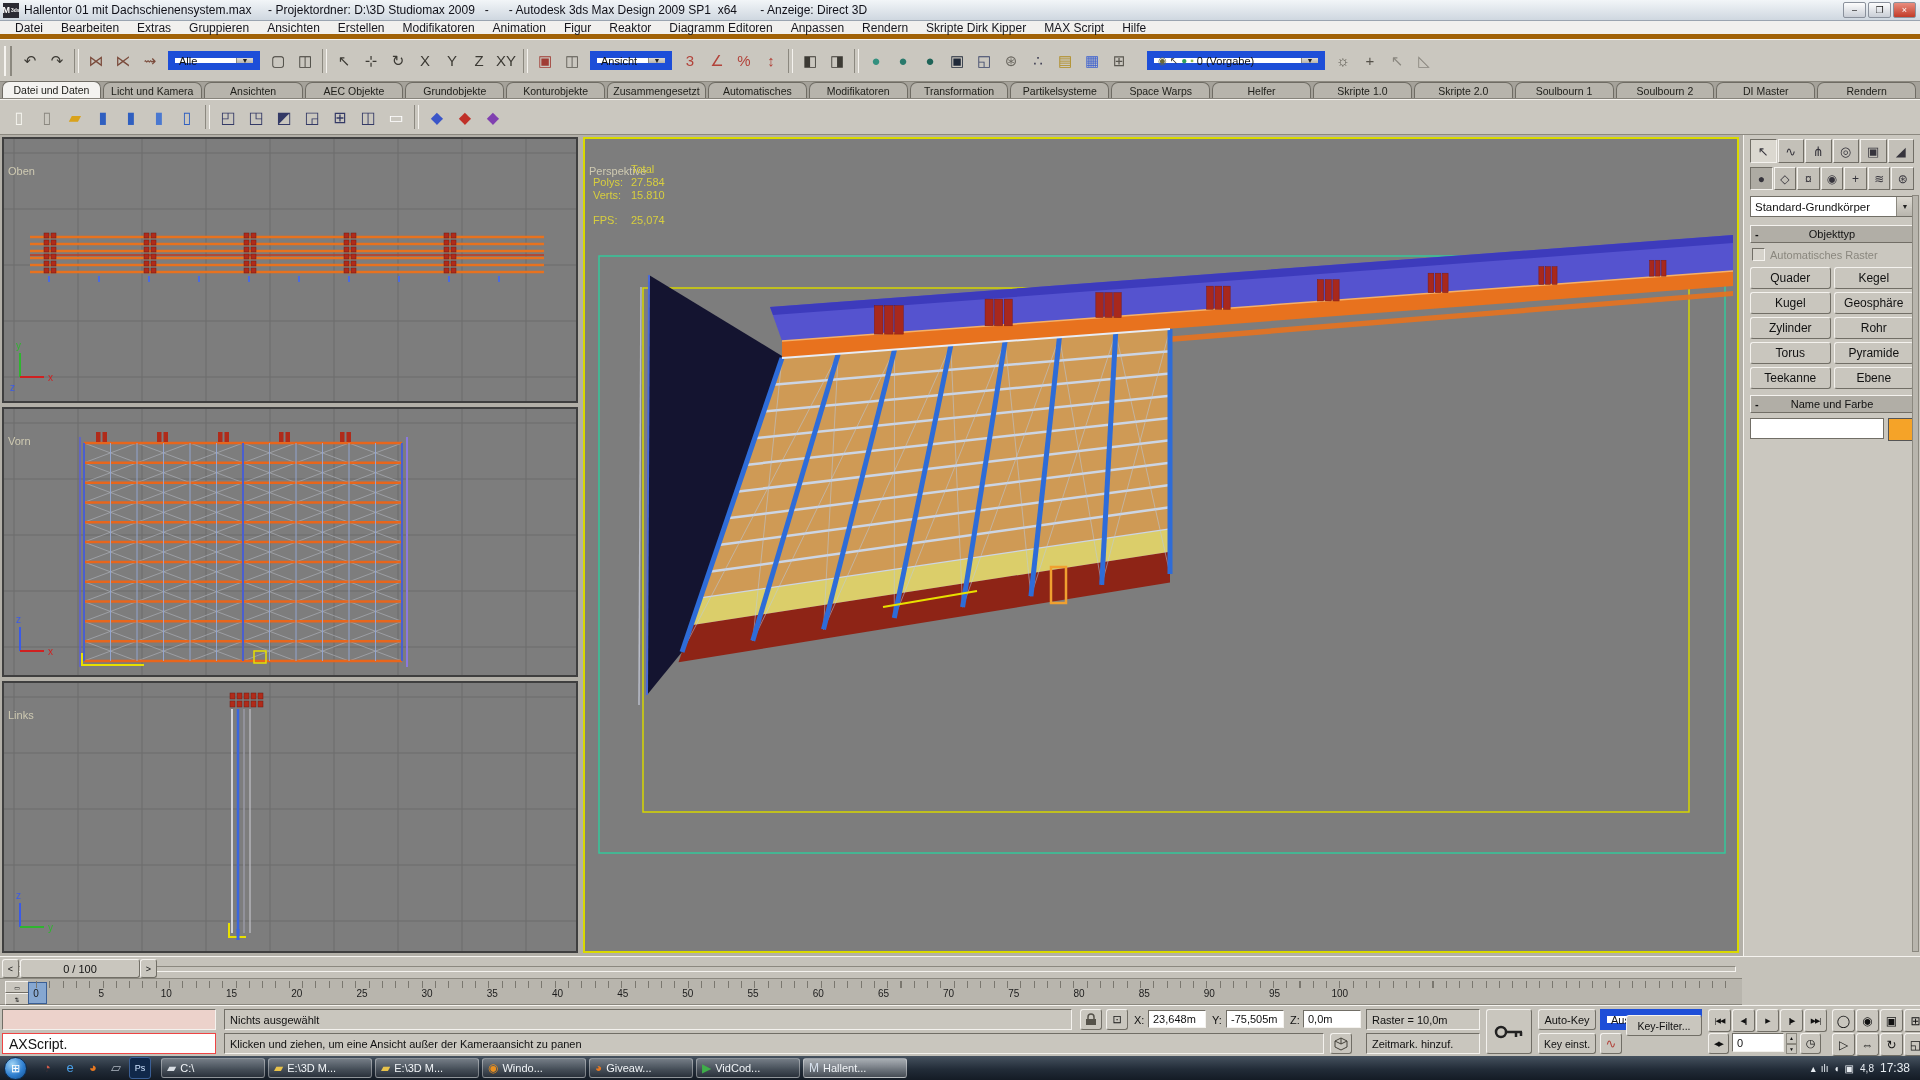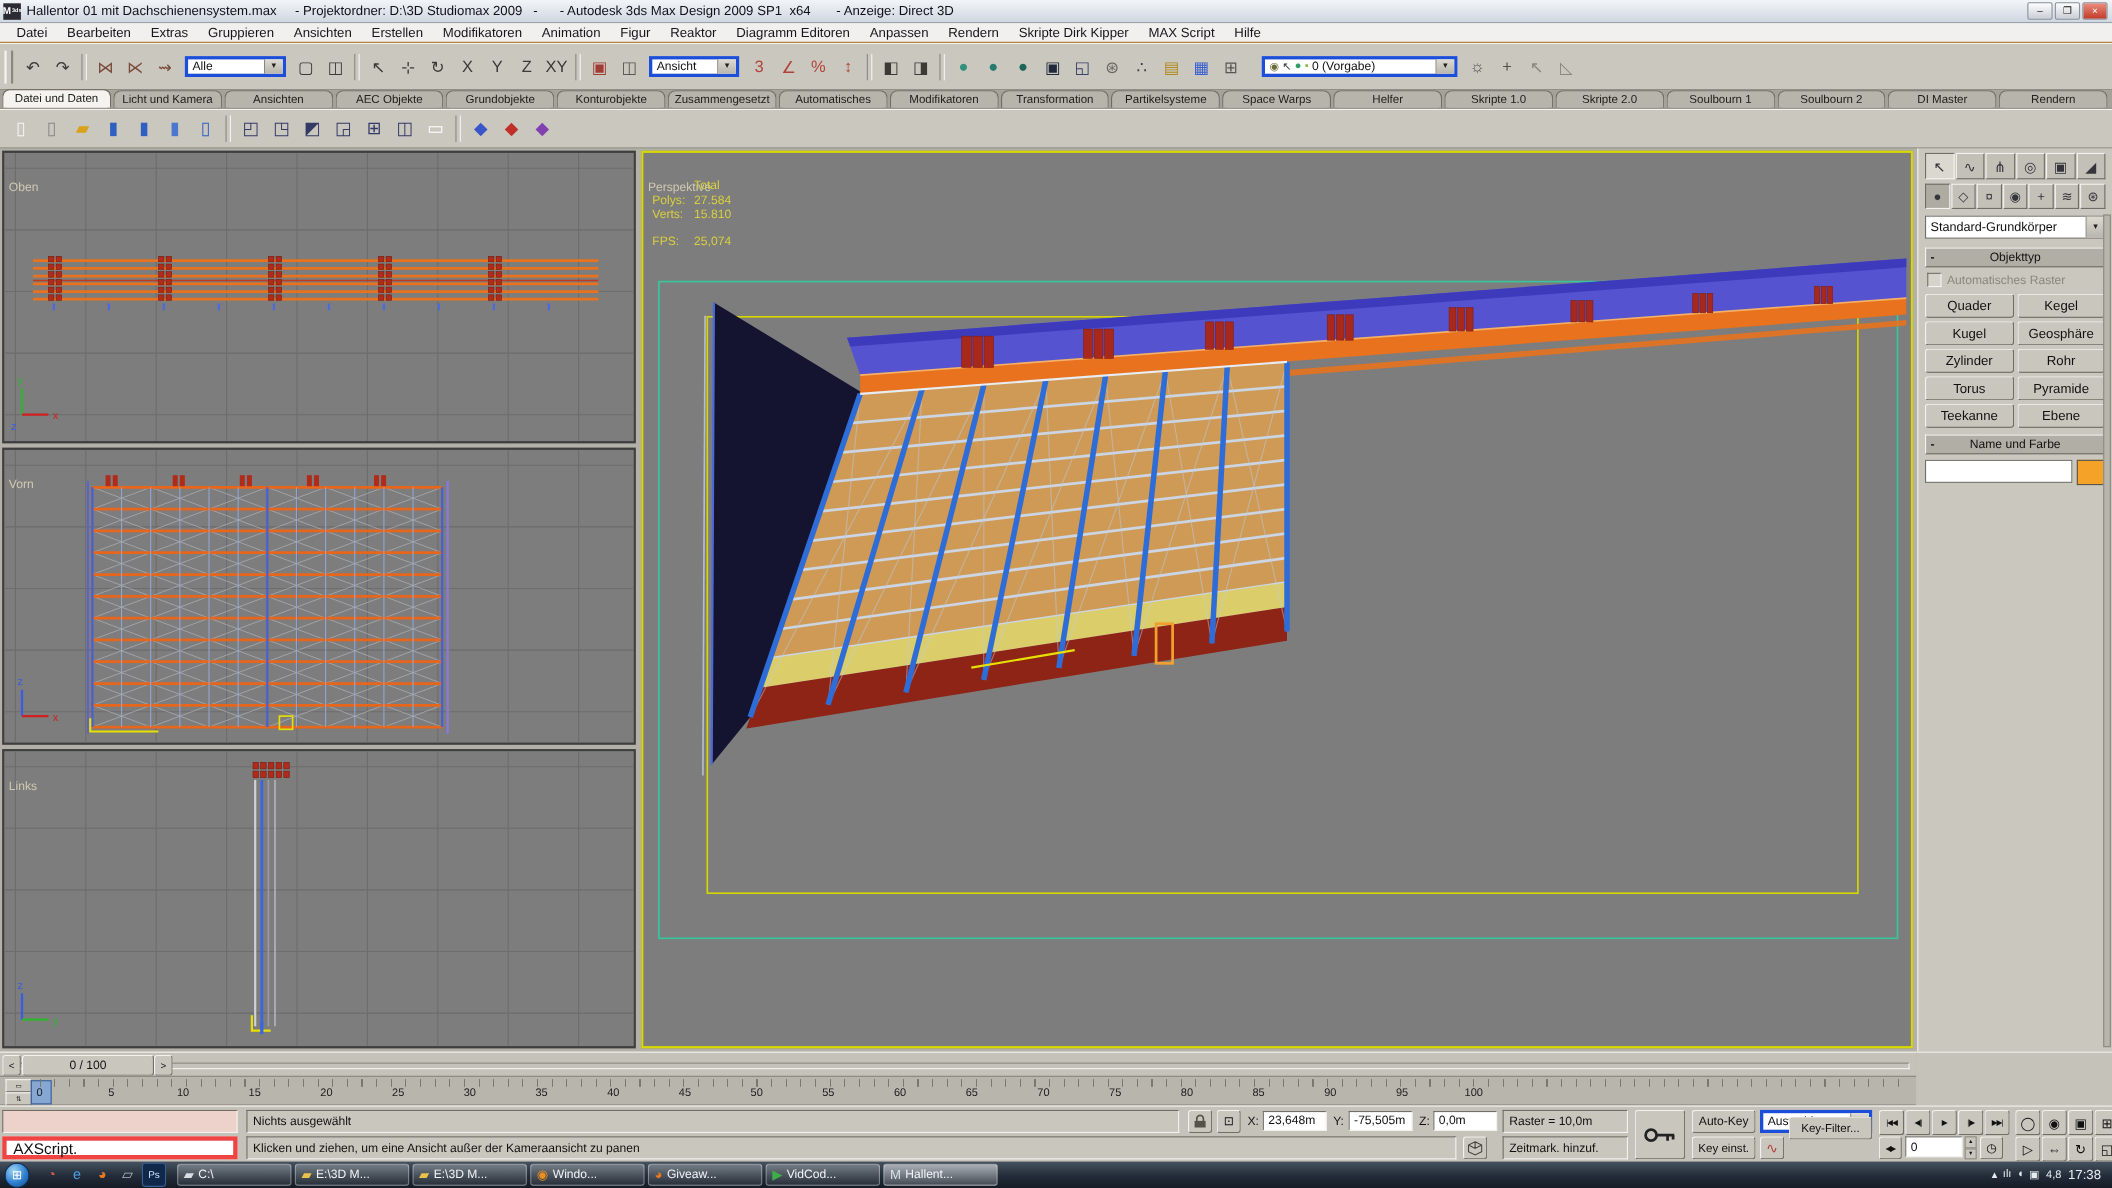"Datei" .menubar { border-bottom: 1px solid #a16207 -> 5px solid #a16207 }
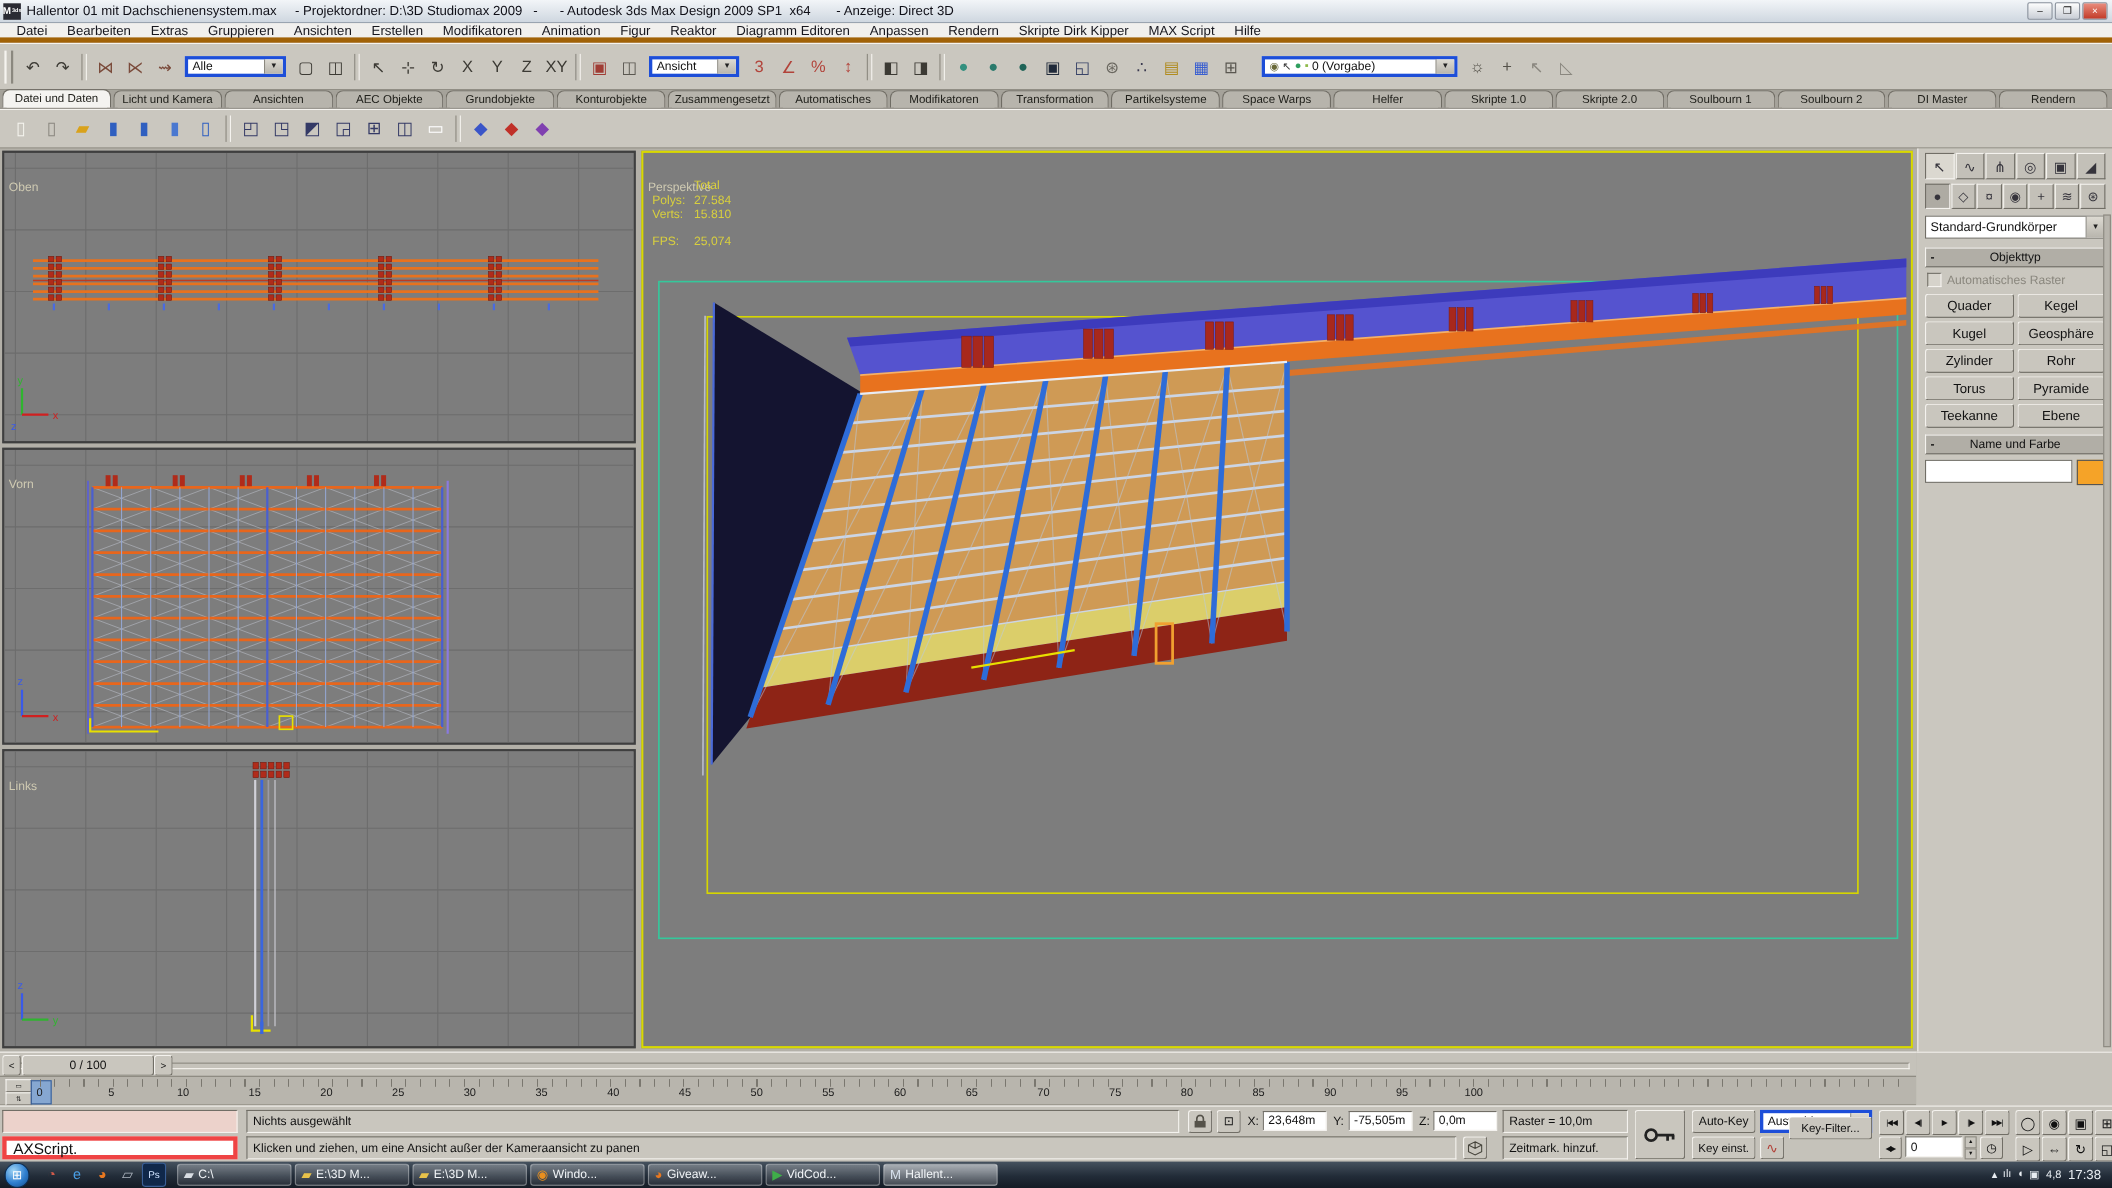"Alle" .dd { border: 3px solid #1d4ed8 -> 7px solid #1d4ed8 }
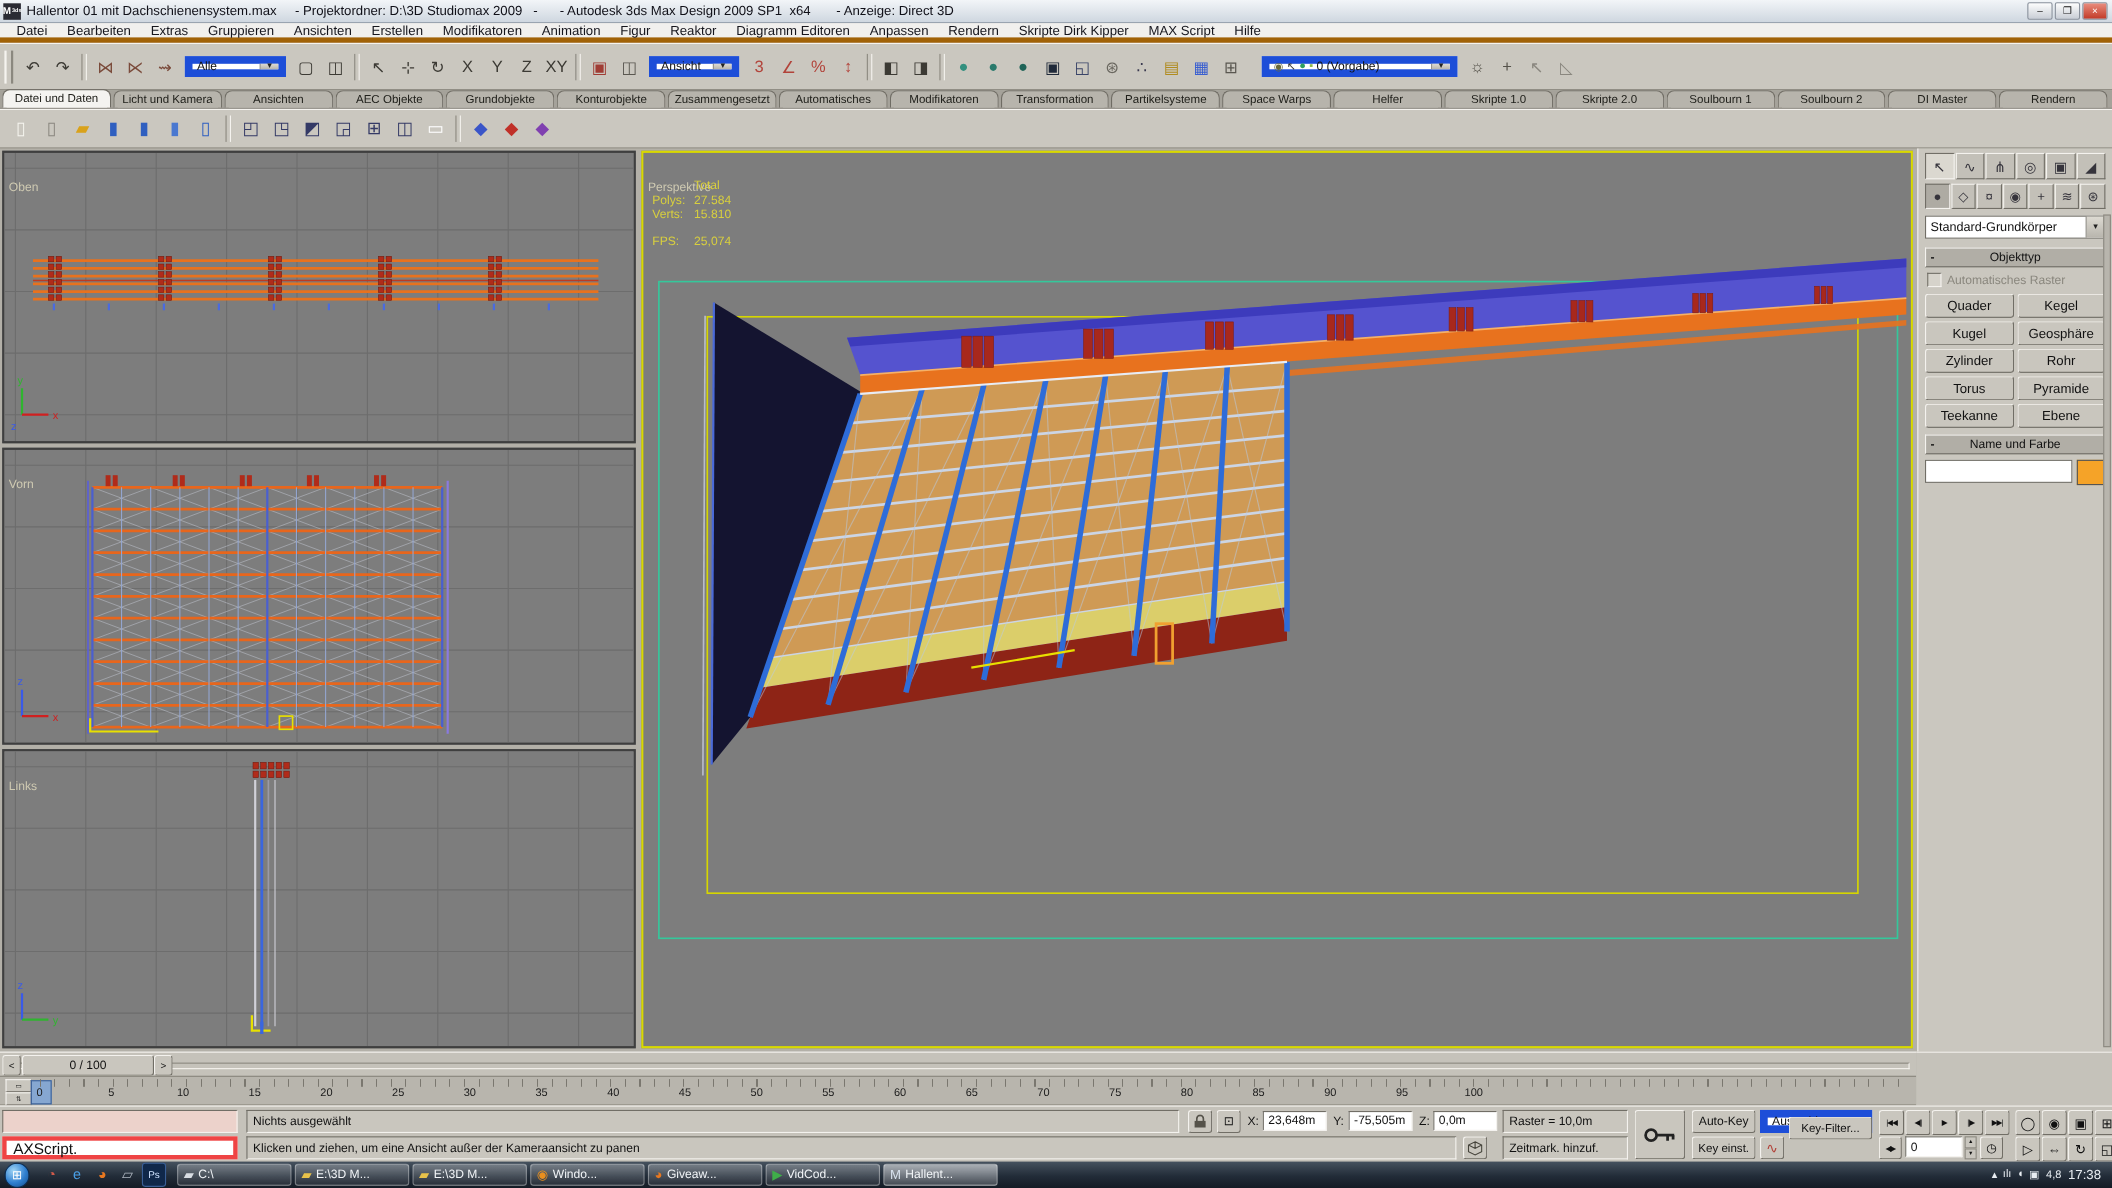"AXScript." .listener { border: 4px solid #ef4444 -> 1px solid #ef4444 }
